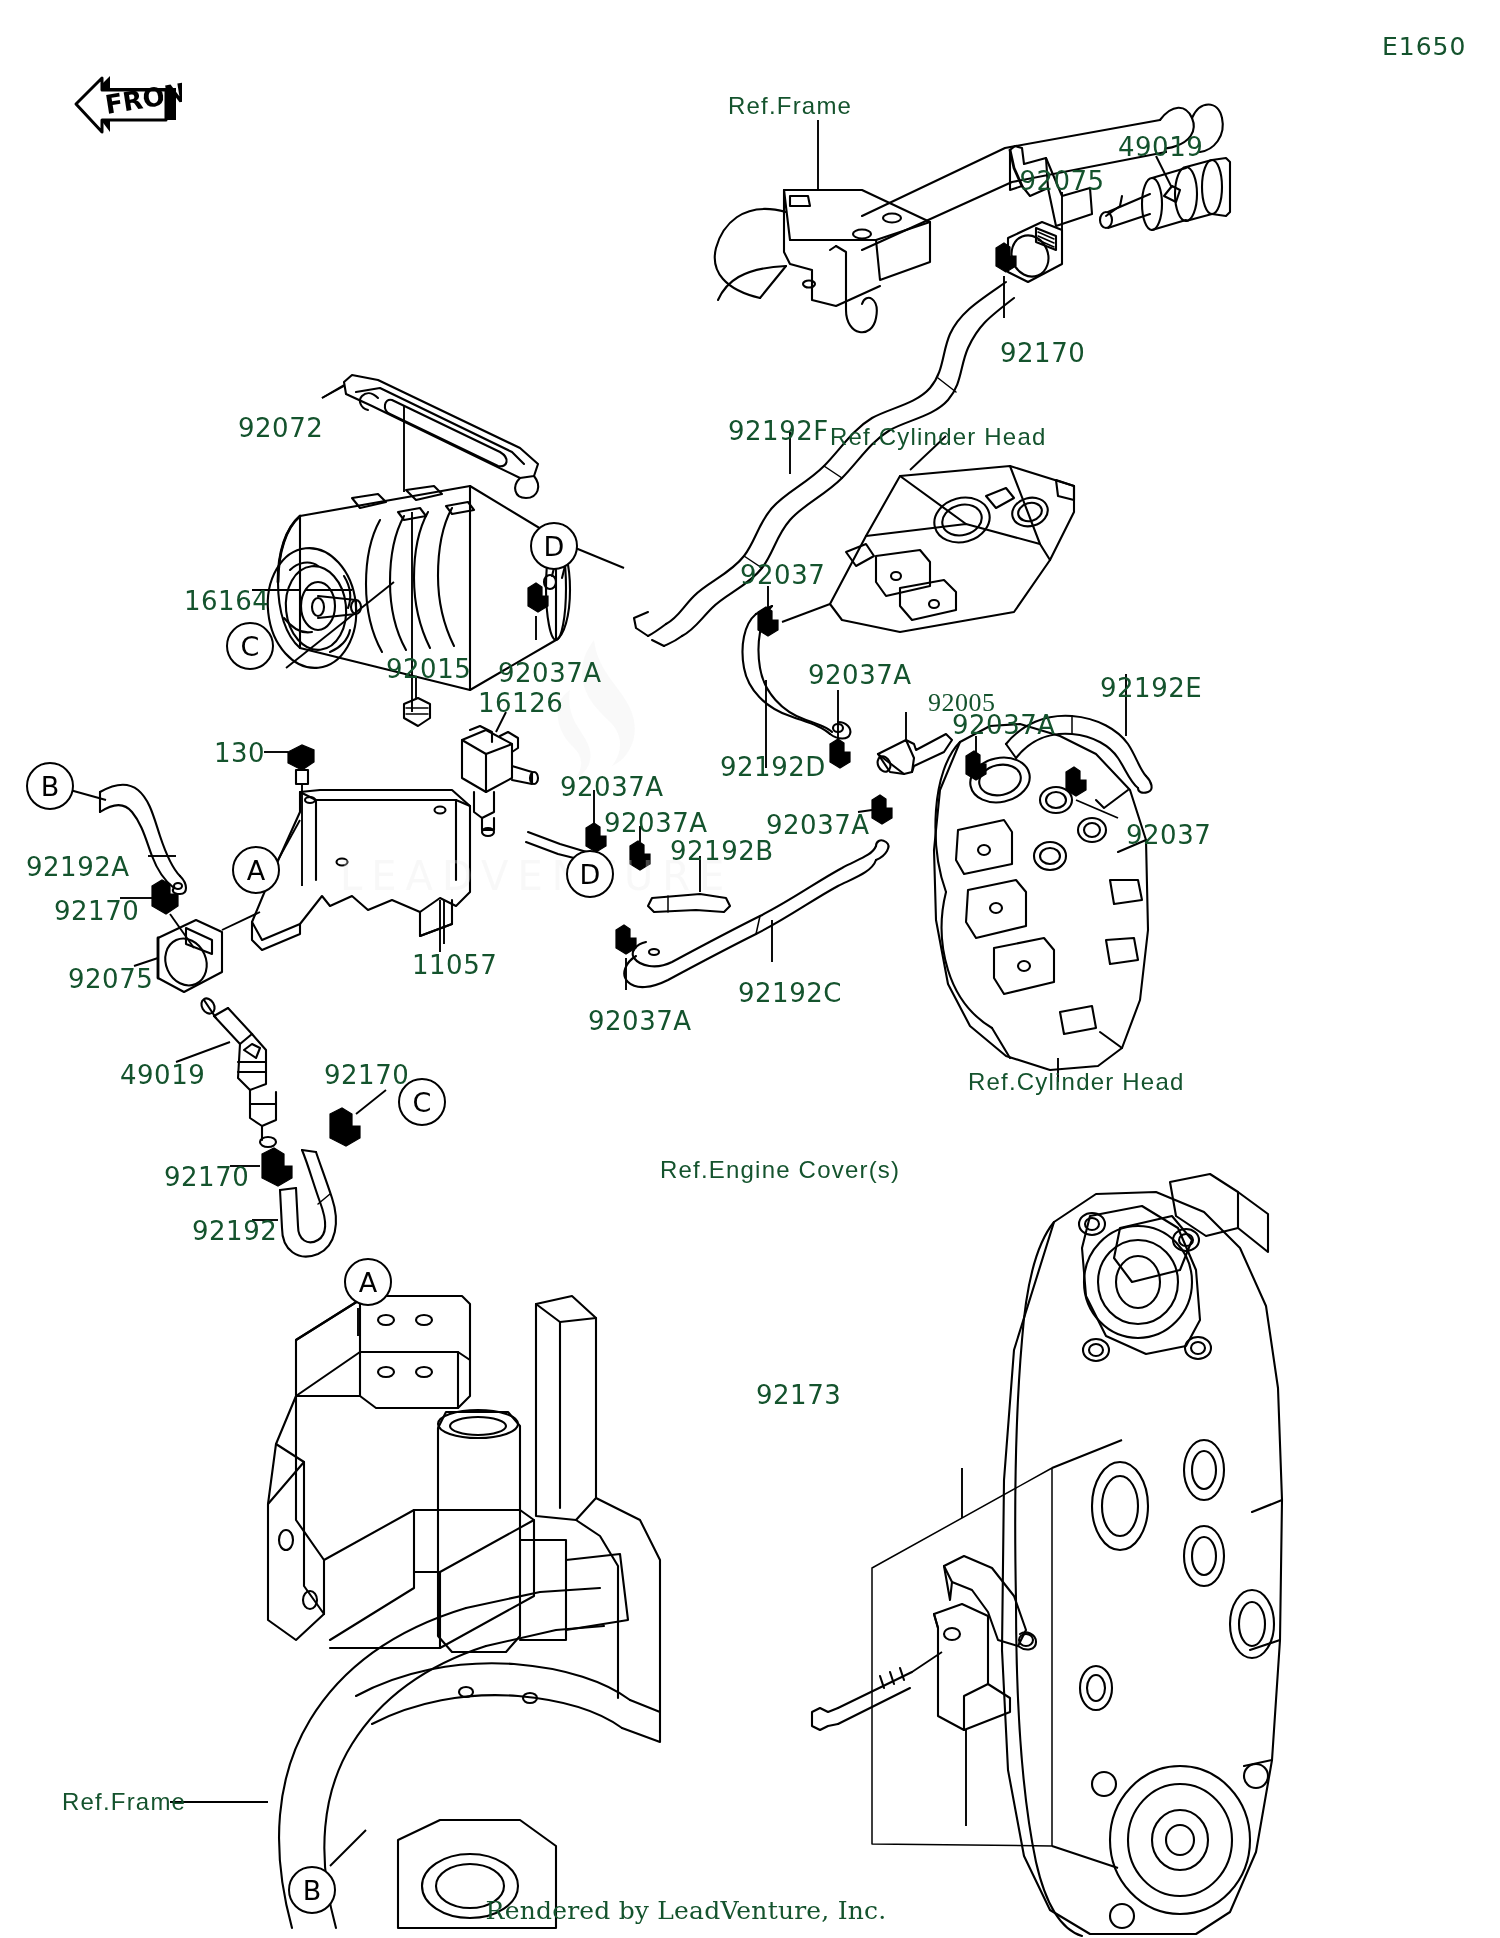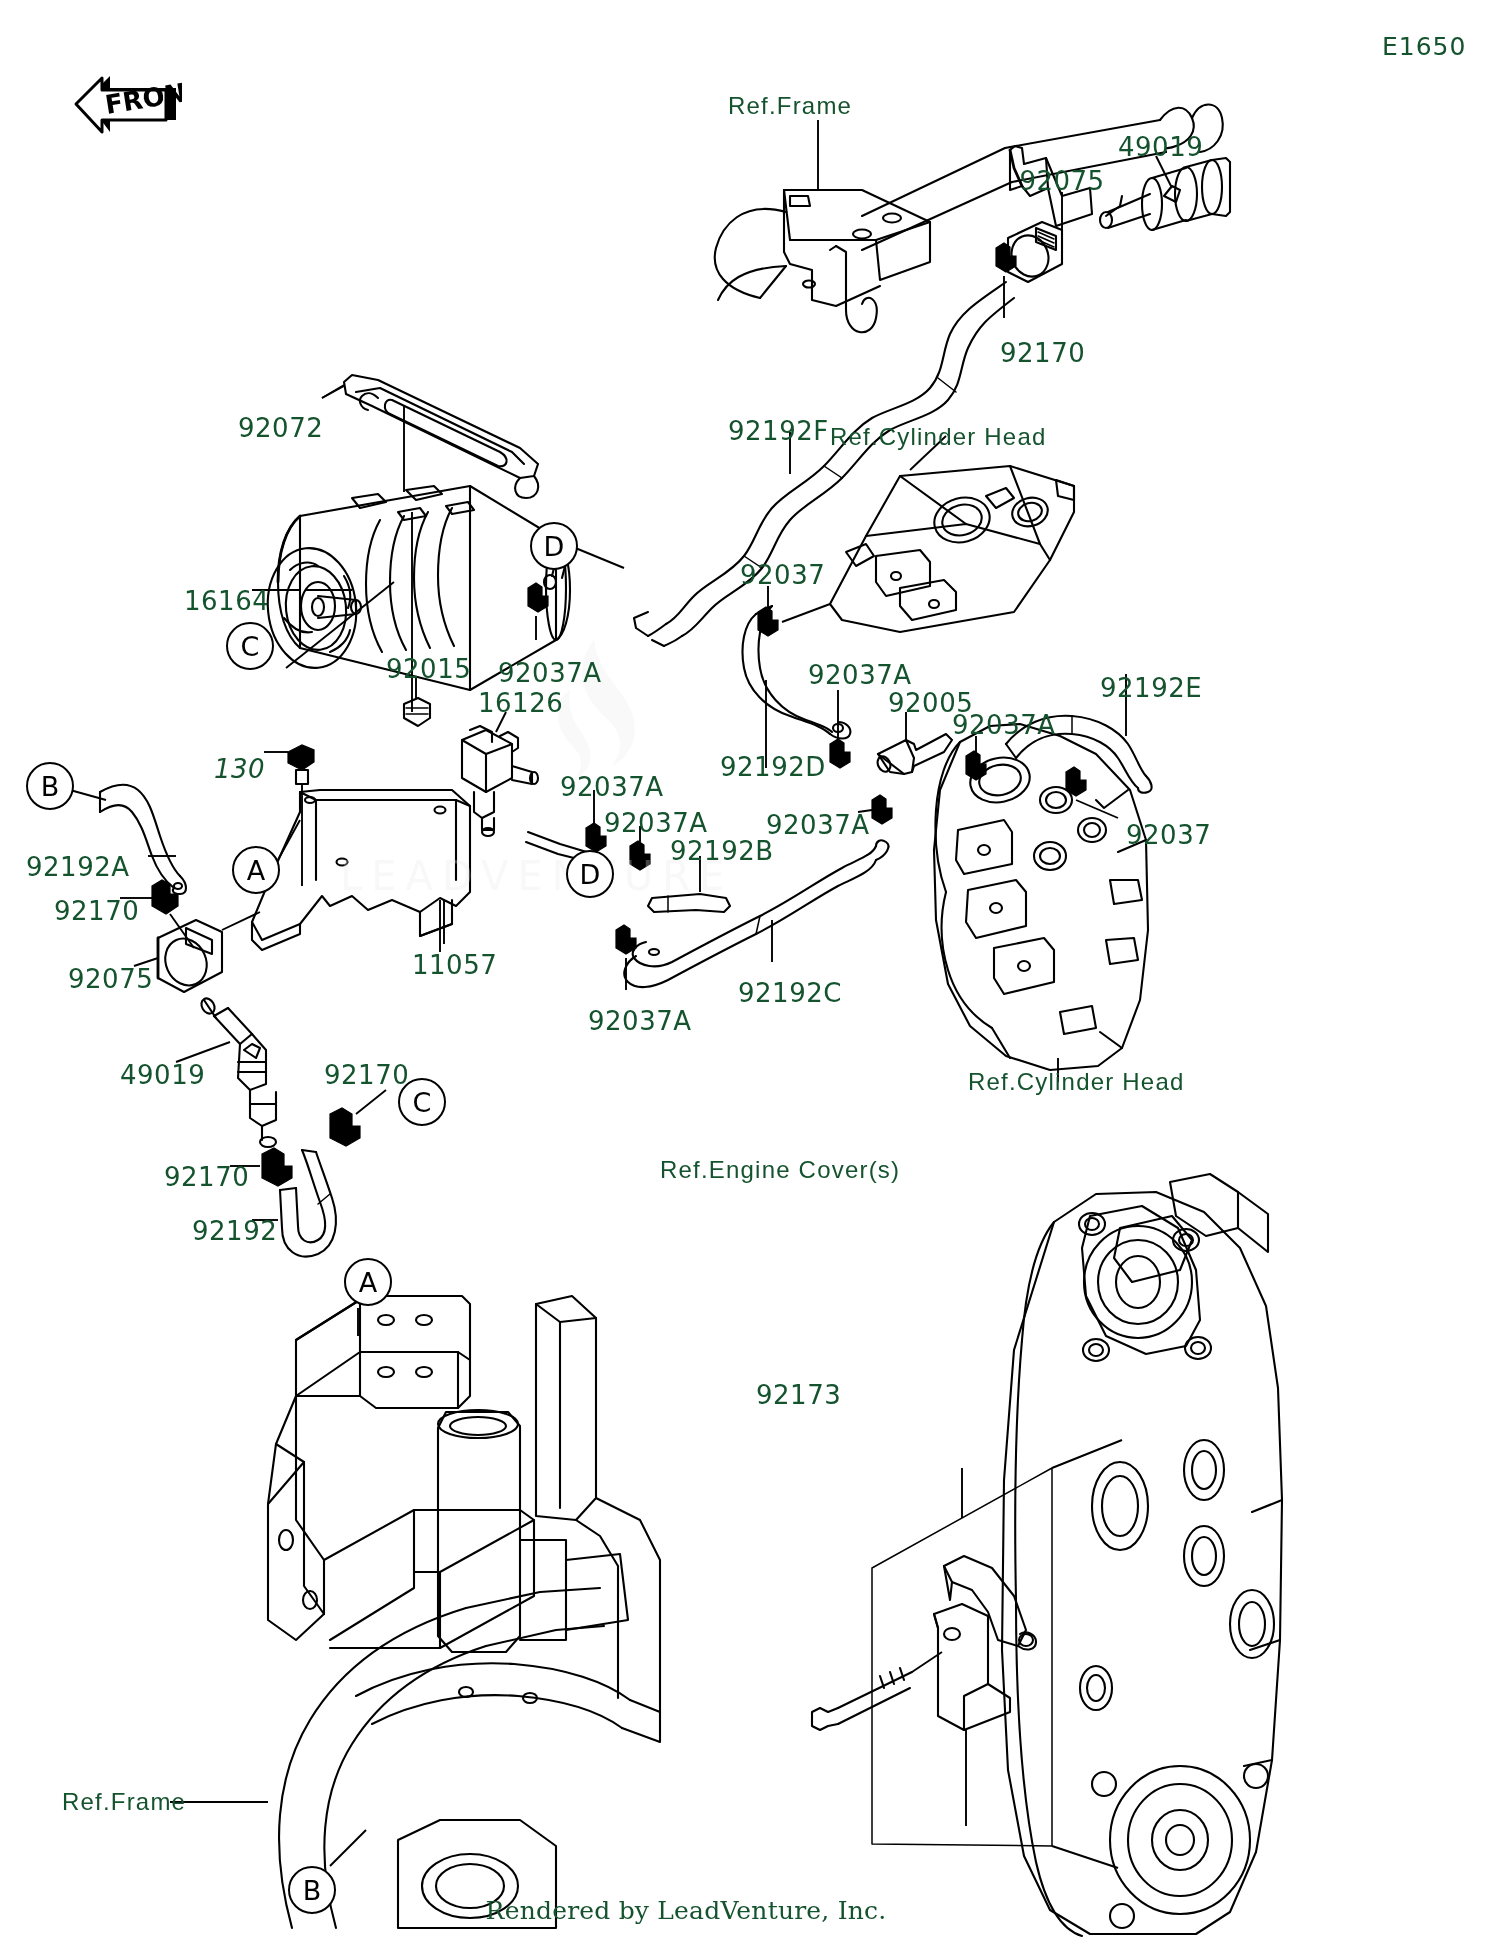"92005" div.lbl { font-family: none -> Liberation Serif, serif; left: 888px -> 928px }
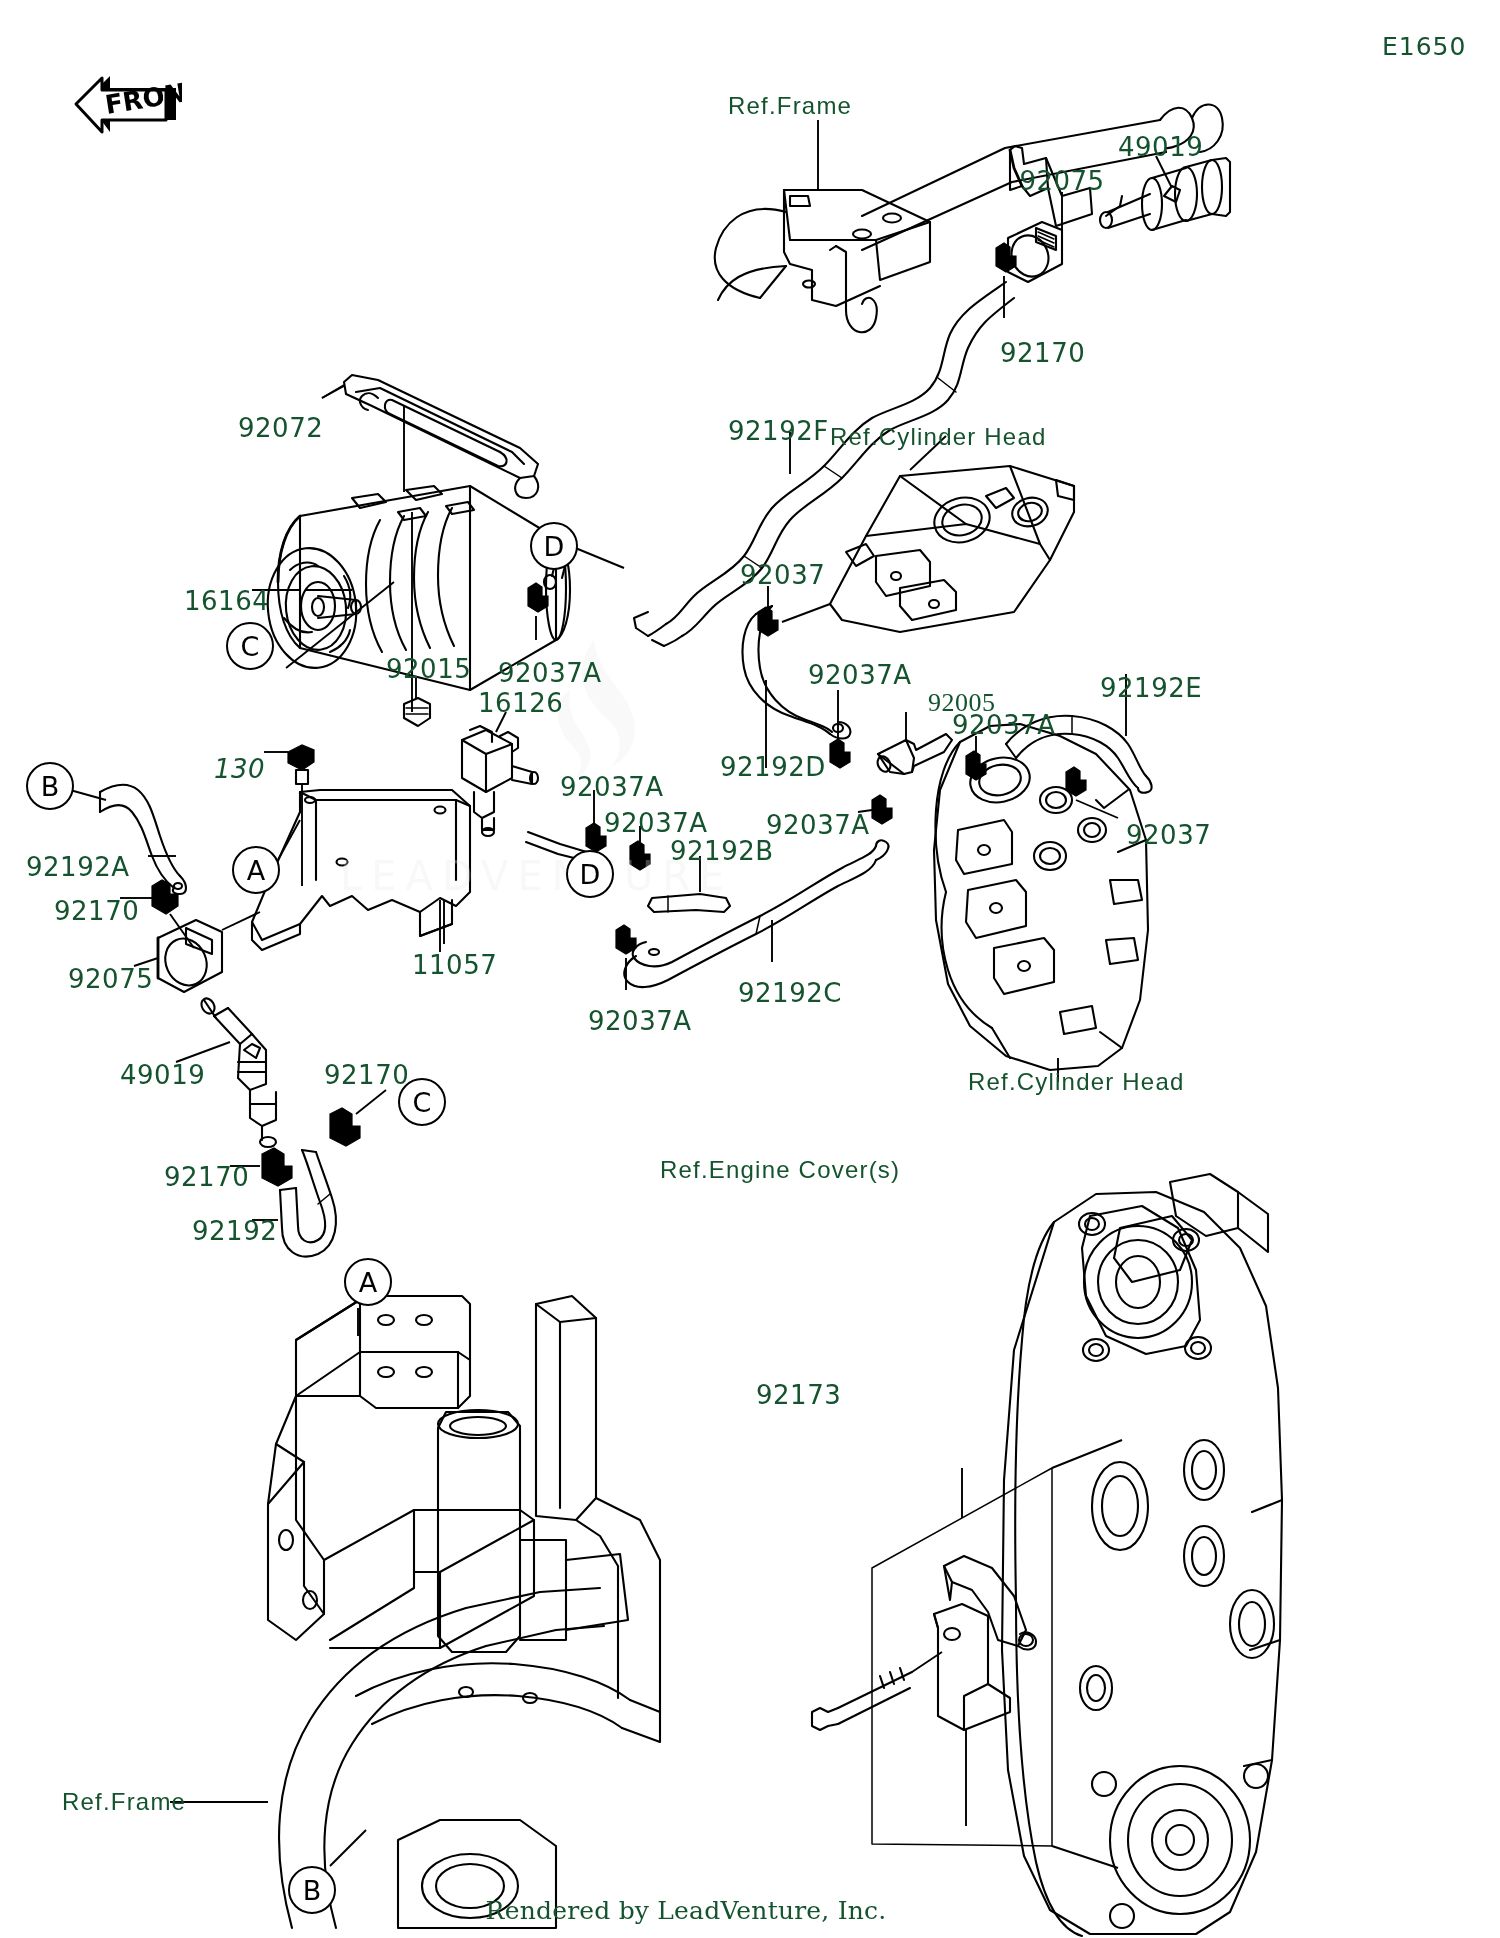"130" div.lbl { font-style: italic -> none; top: 756px -> 740px }
